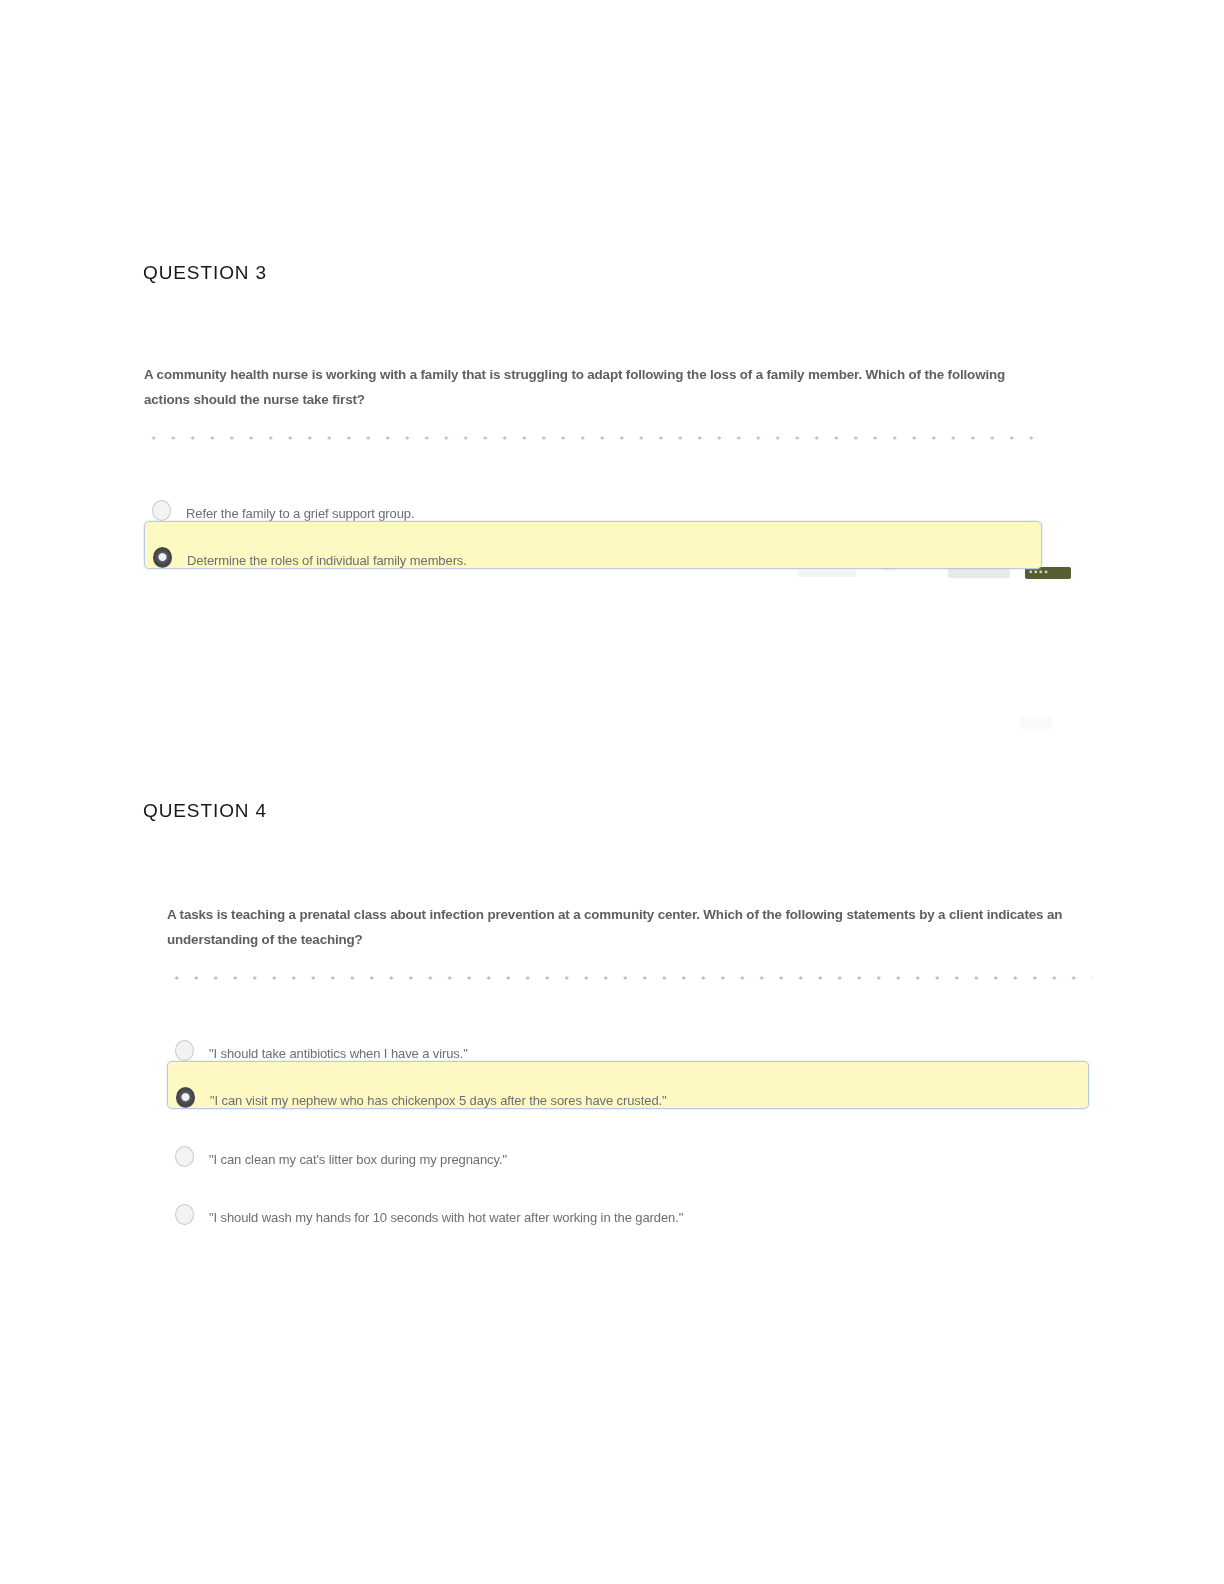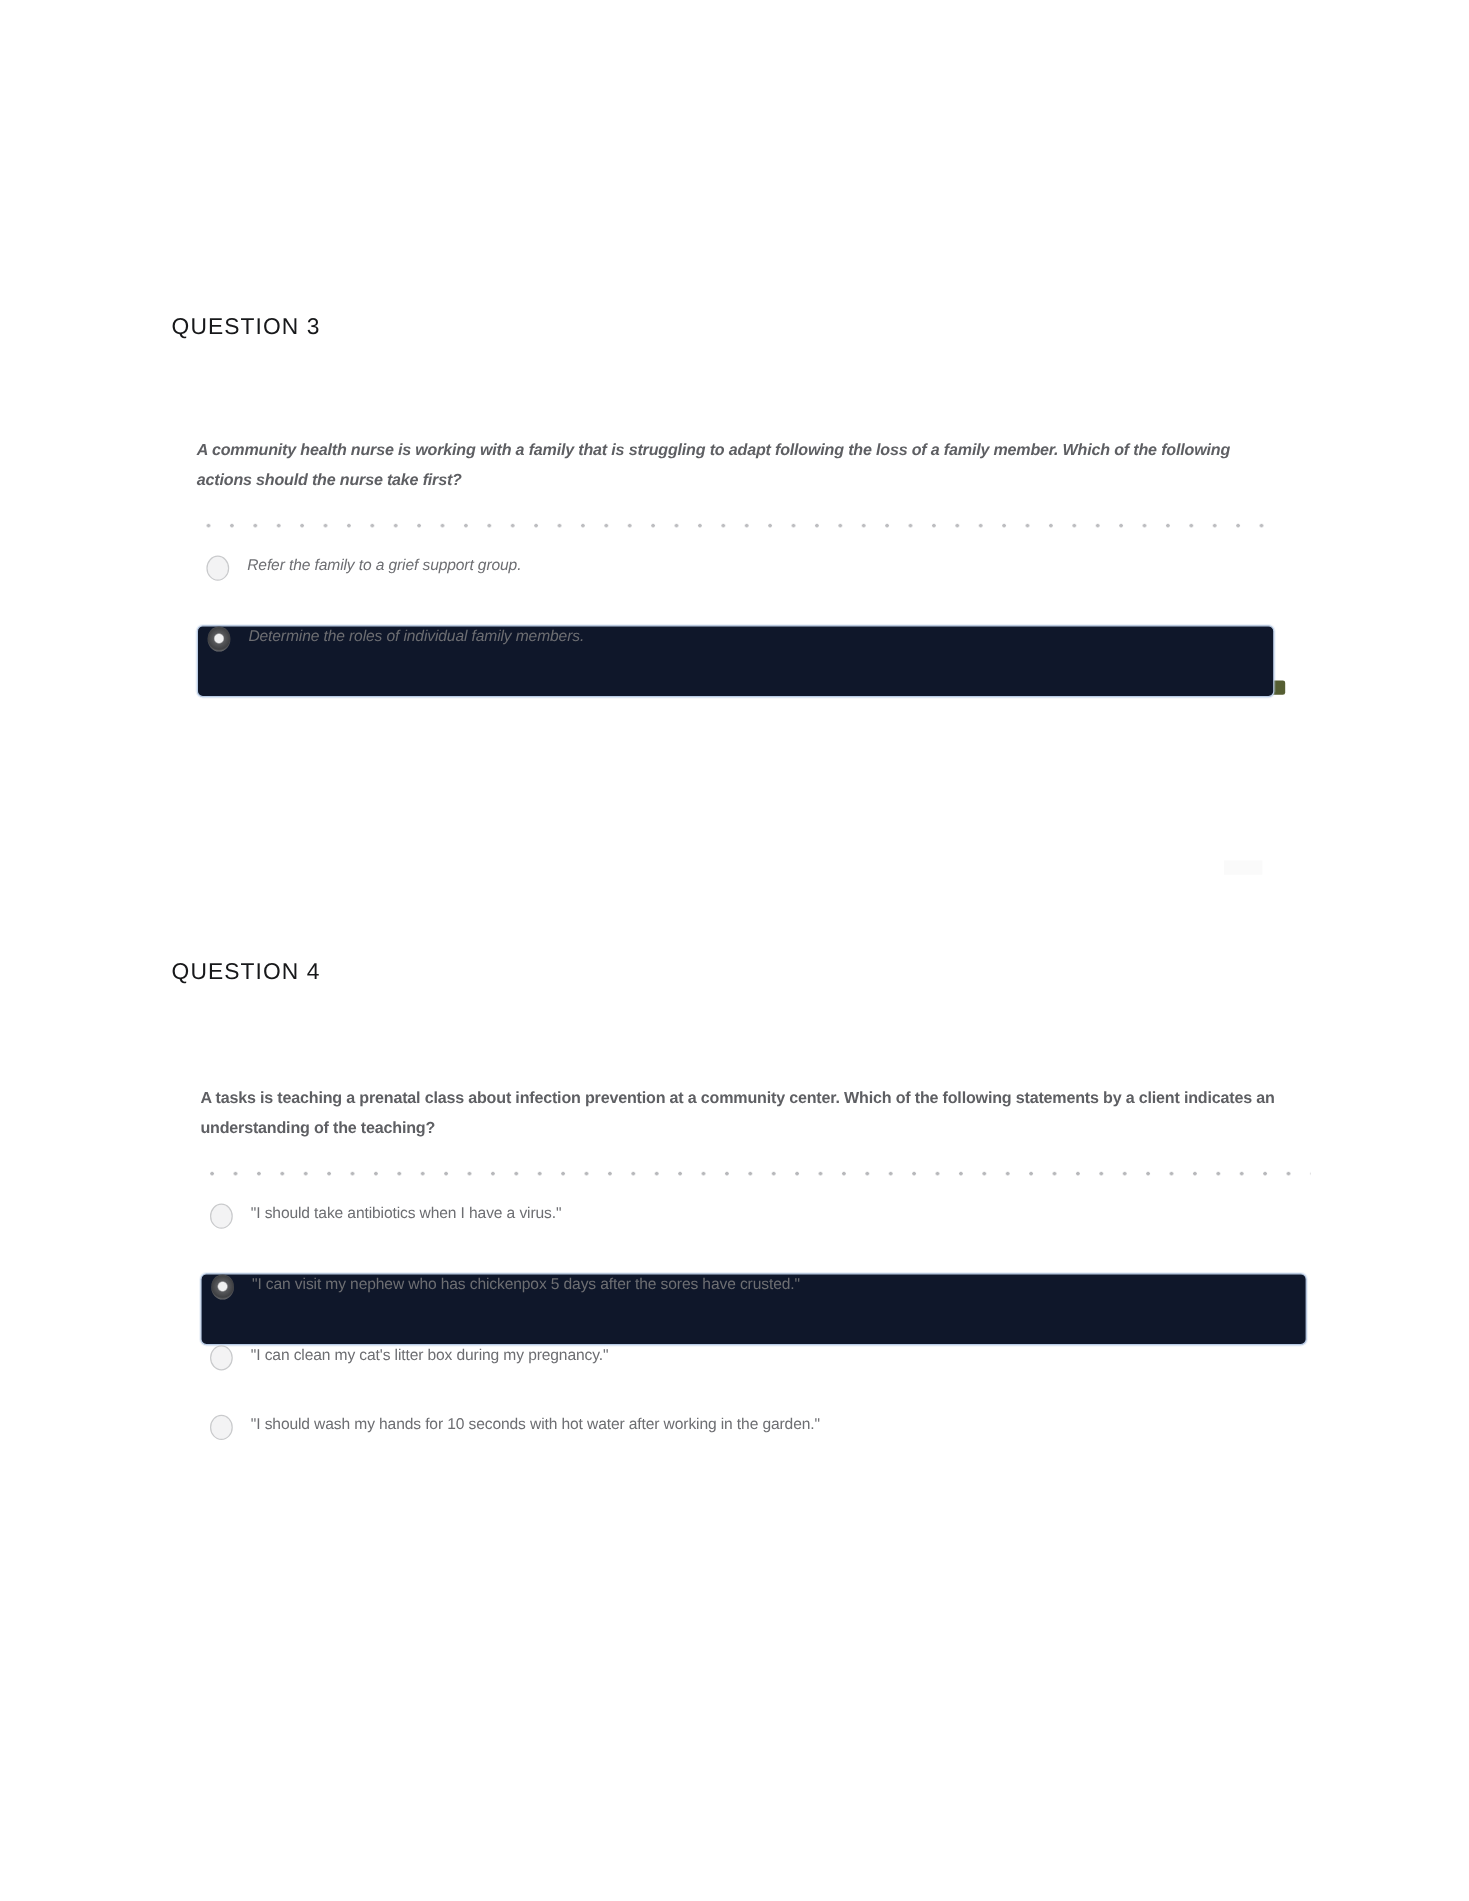"A community health nurse is" #q3-body { font-style: italic -> none; left: 164px -> 144px }
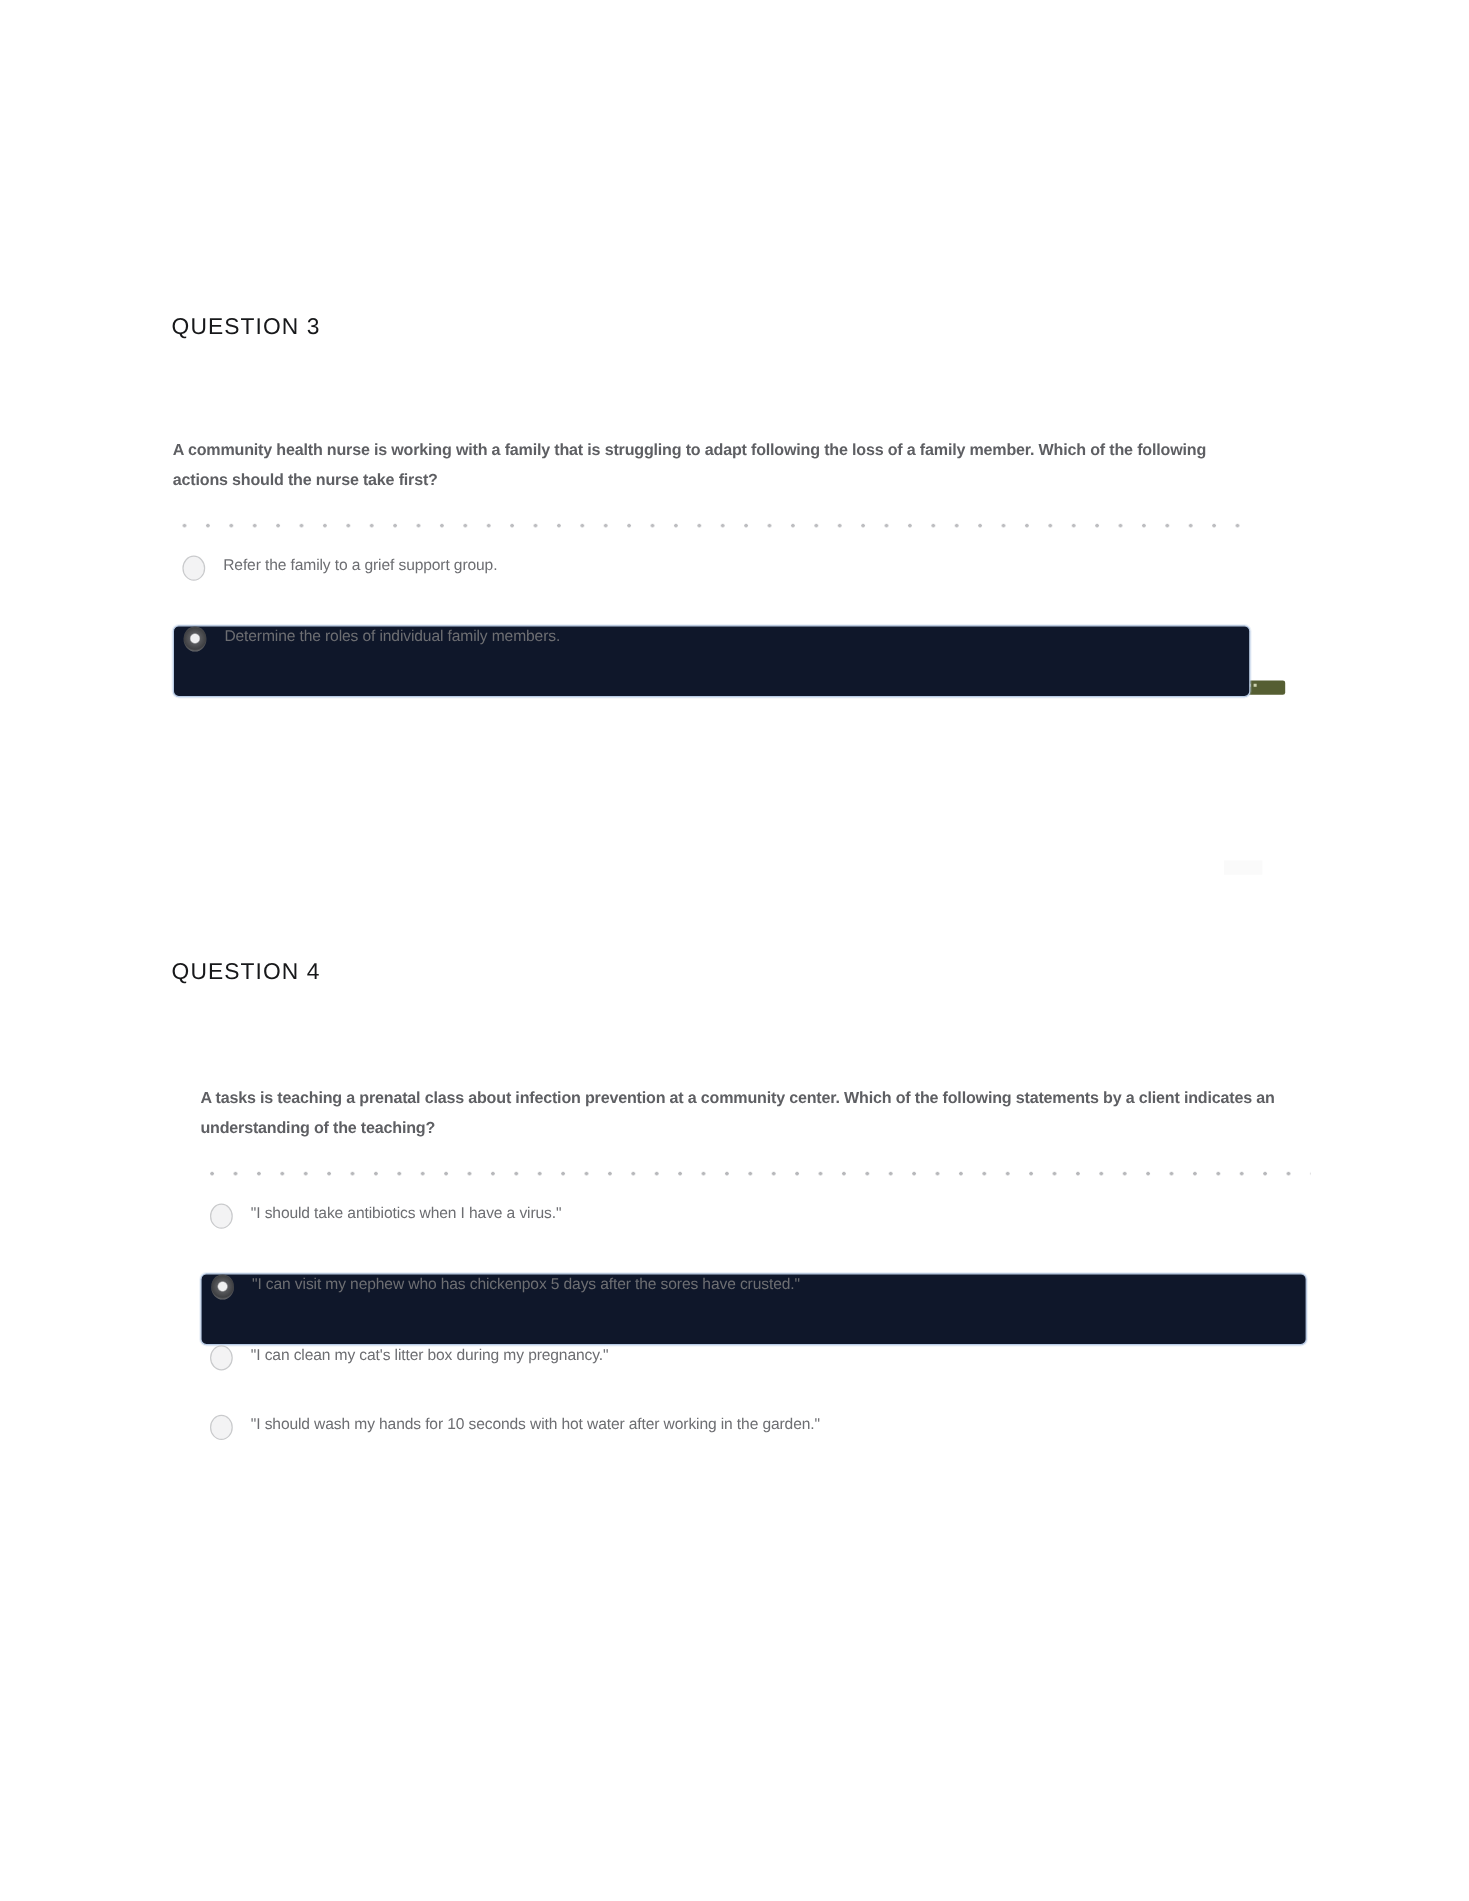"Refer the family to a" .option-row { align-items: flex-start -> flex-end }
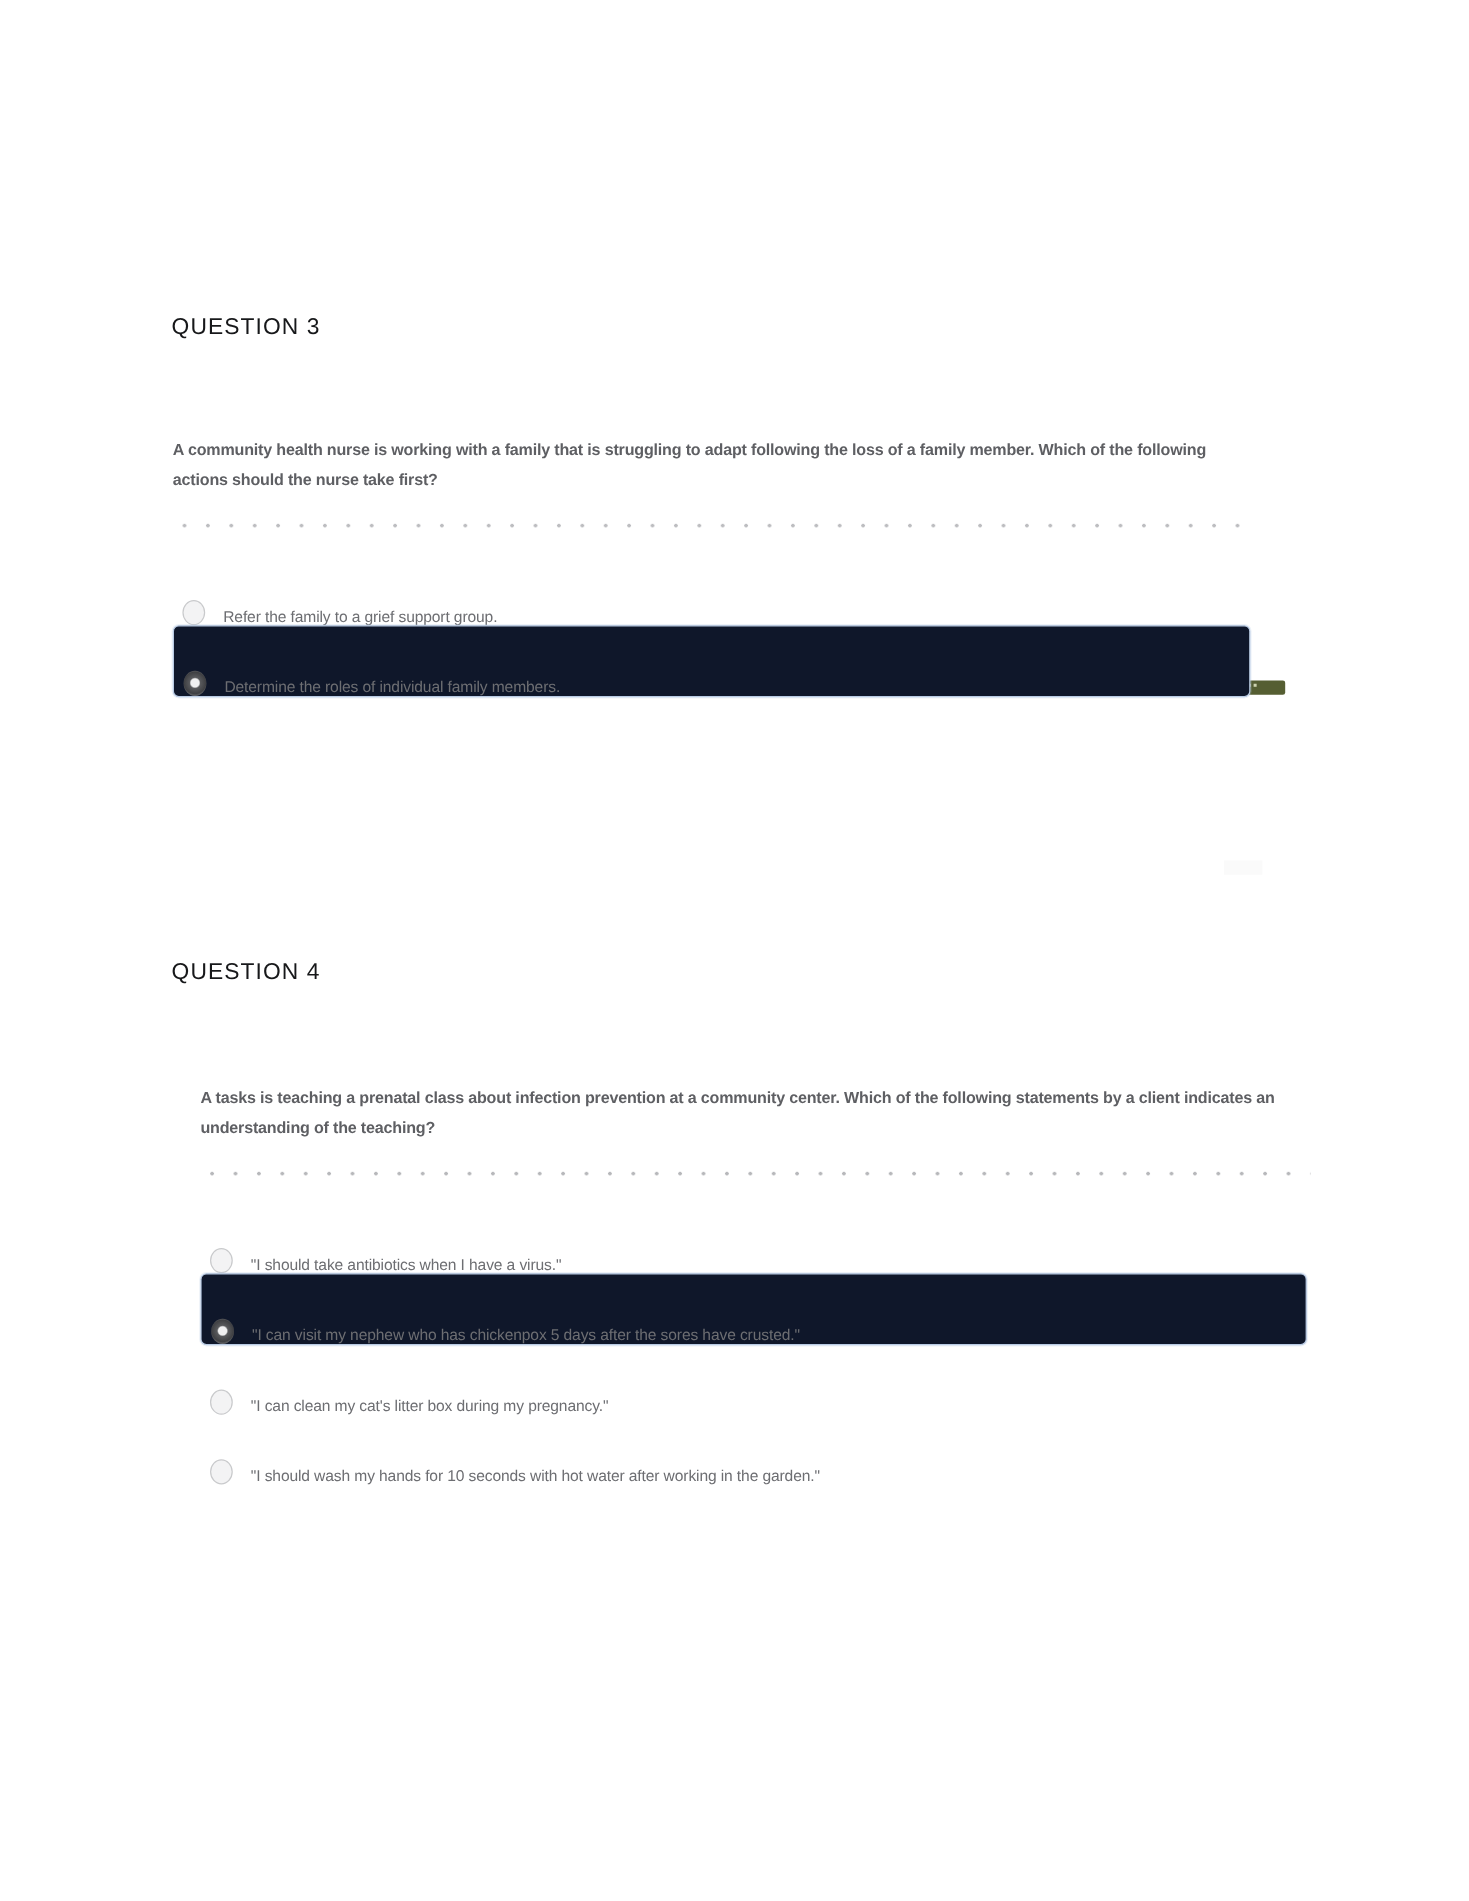"Determine the roles of individual" .option-row.selected { background: #0f172a -> #fef9c3; height: 60px -> 48px }
